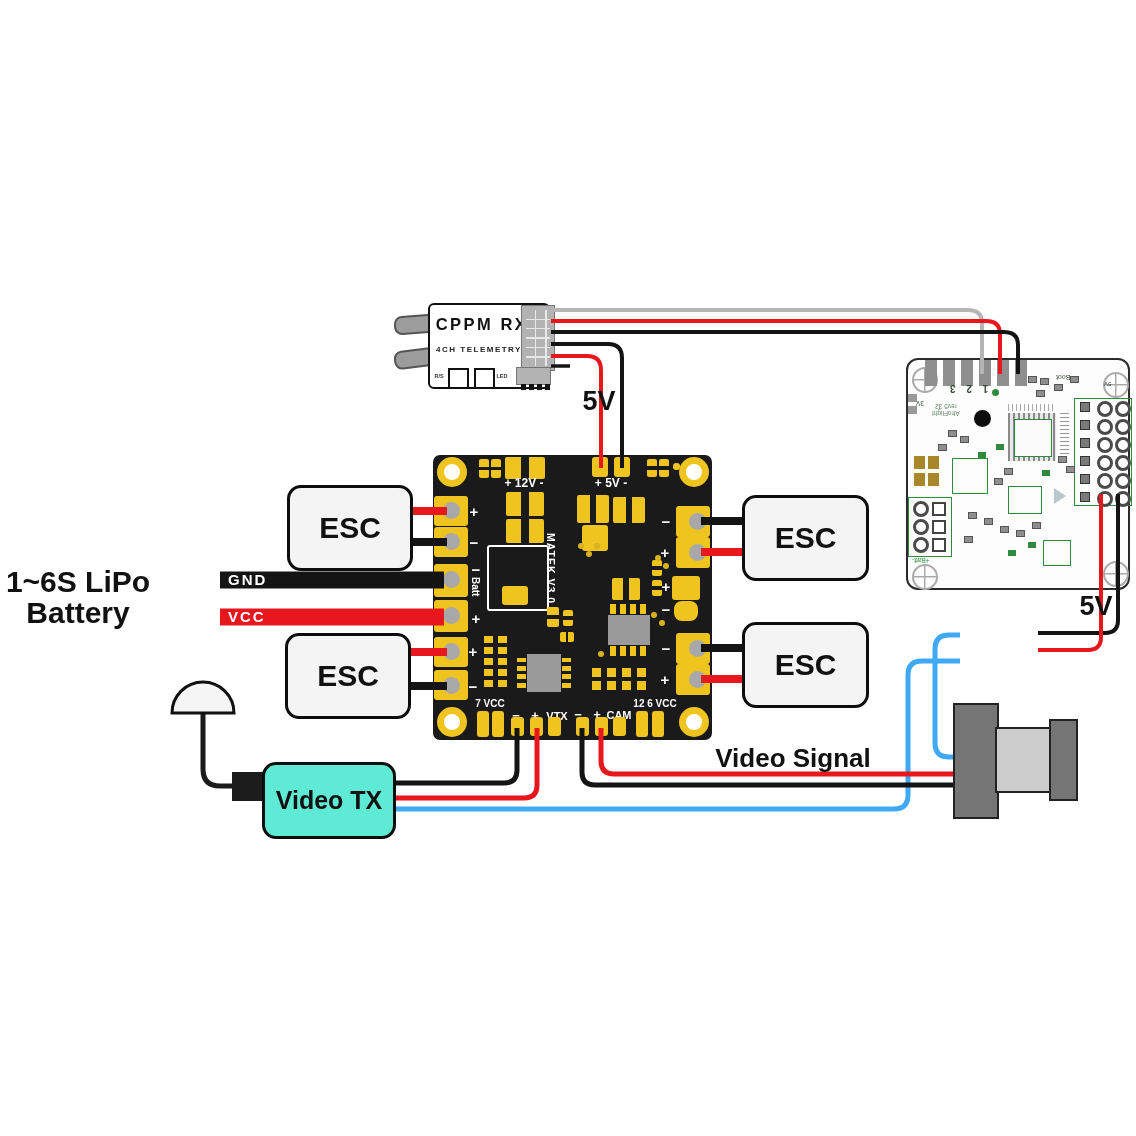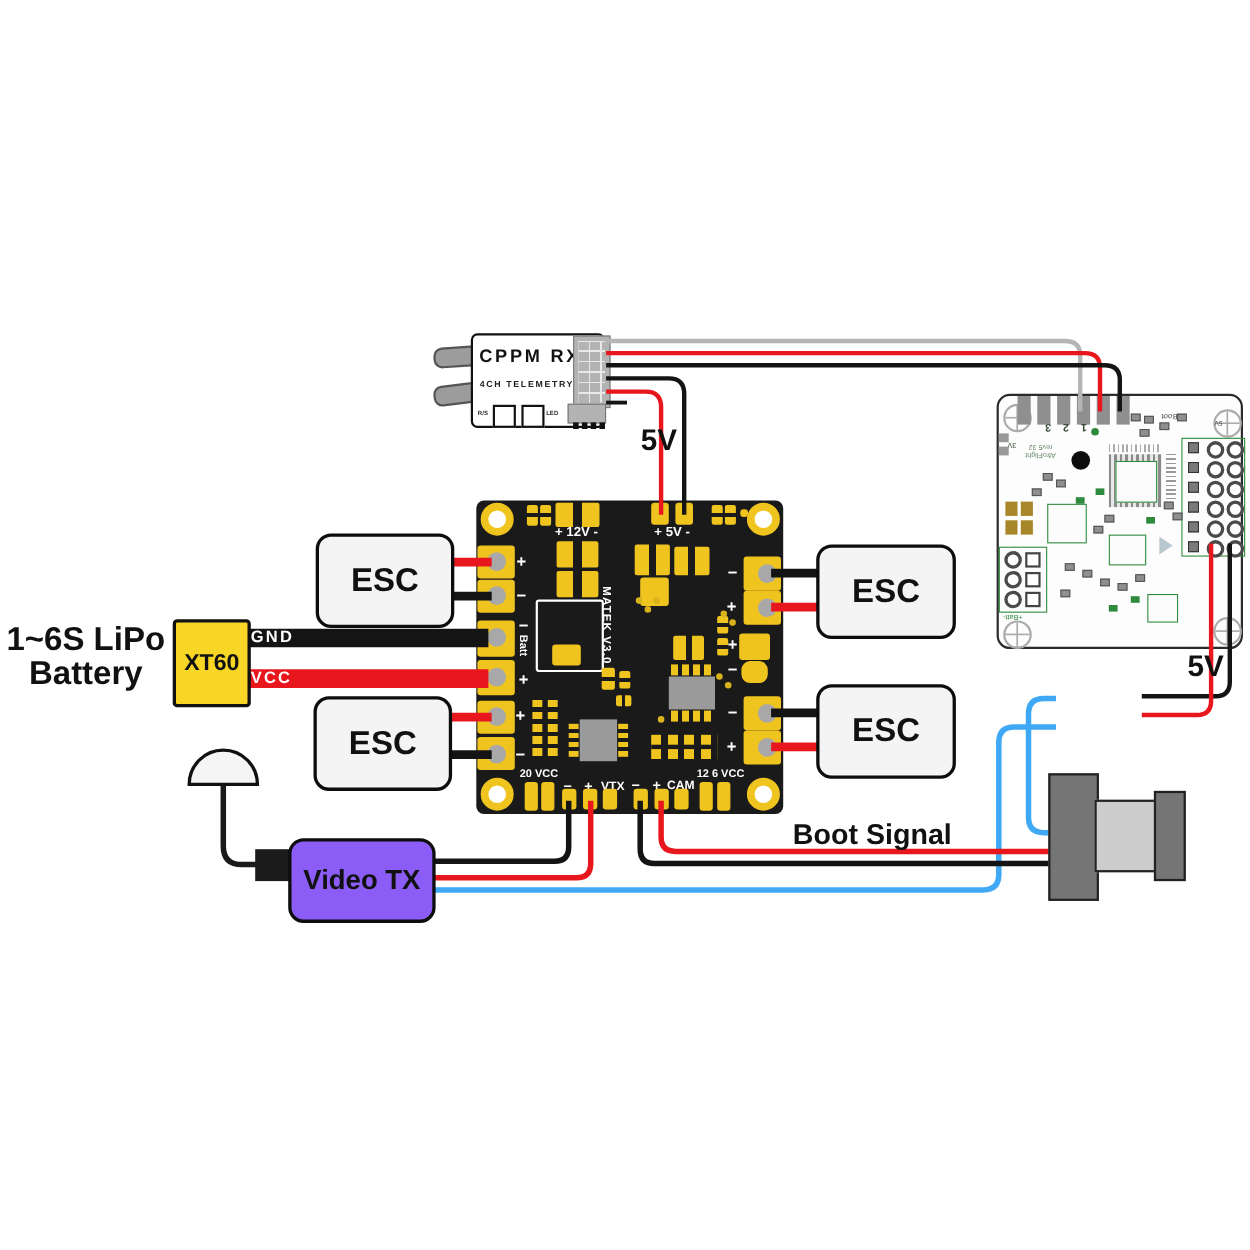"XT60" div.a { html: <div> <span>XT60</span> </div> -> none }
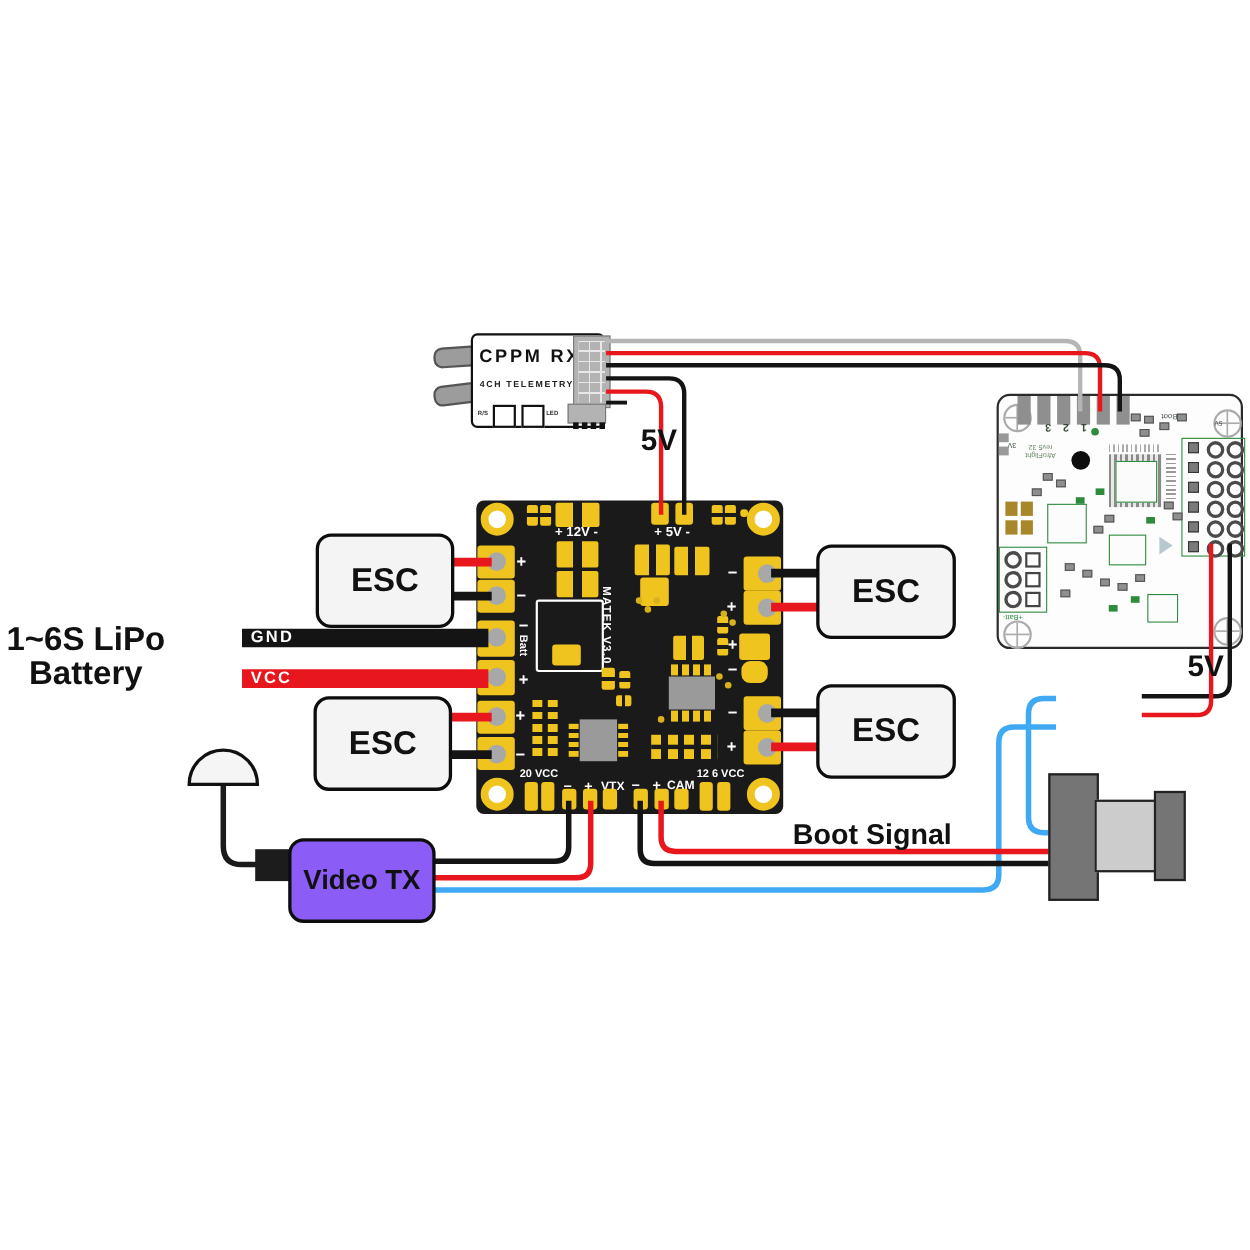"20 VCC" div.ctr { text: 20 -> 7 }
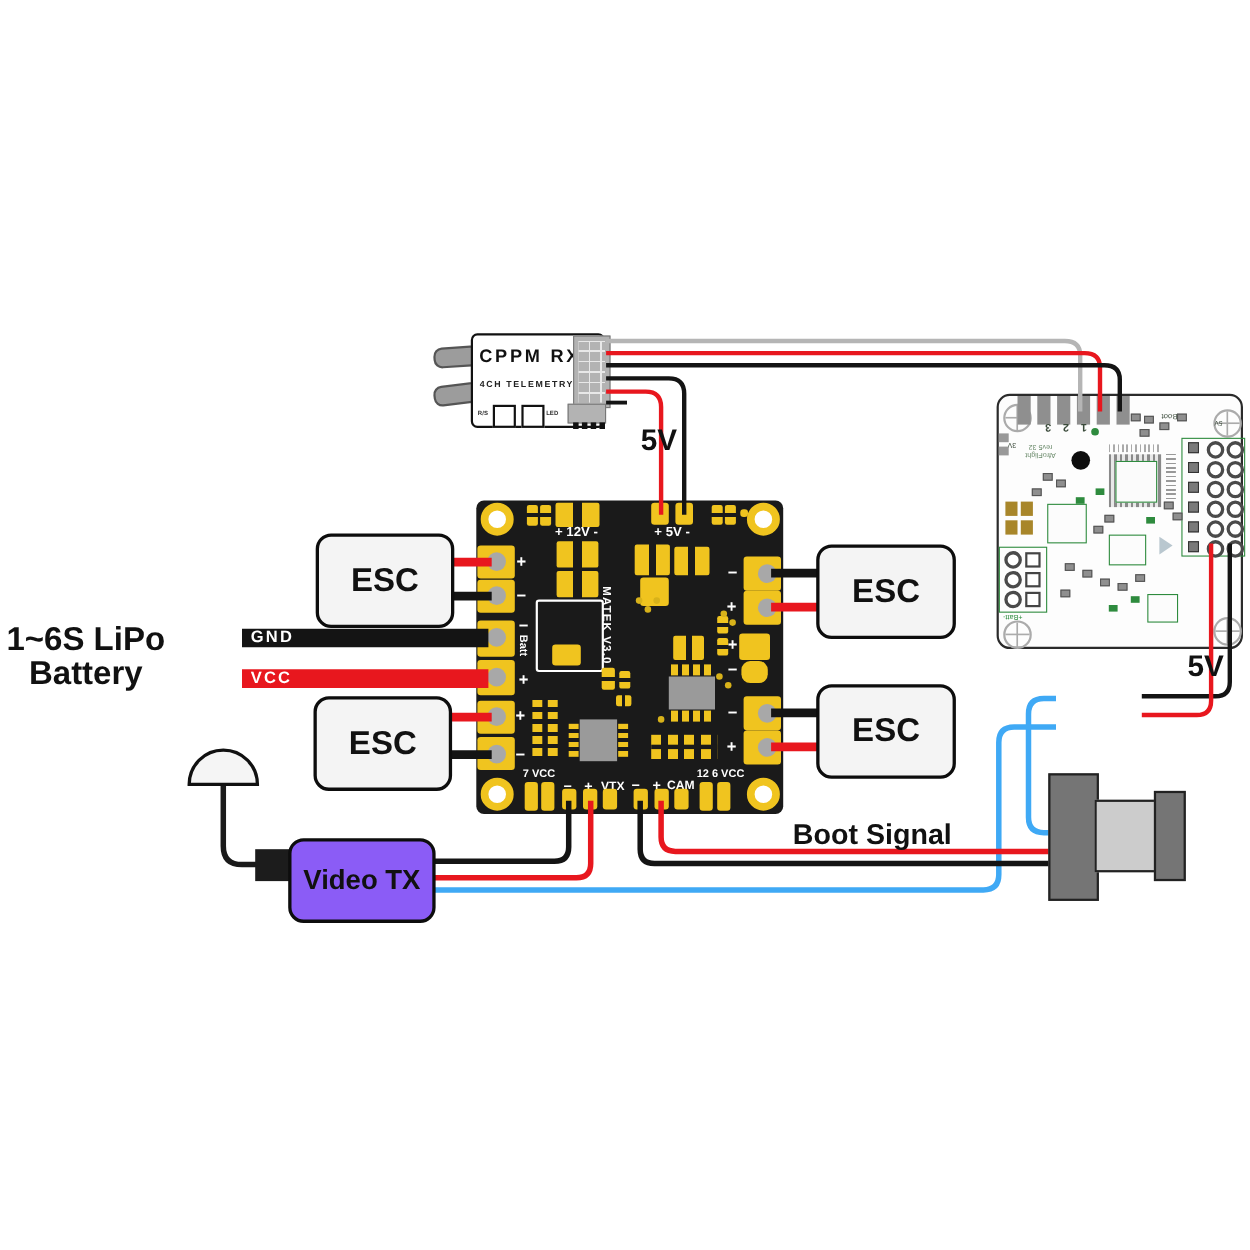"Boot Signal" div.ctr { text: Boot -> Video }
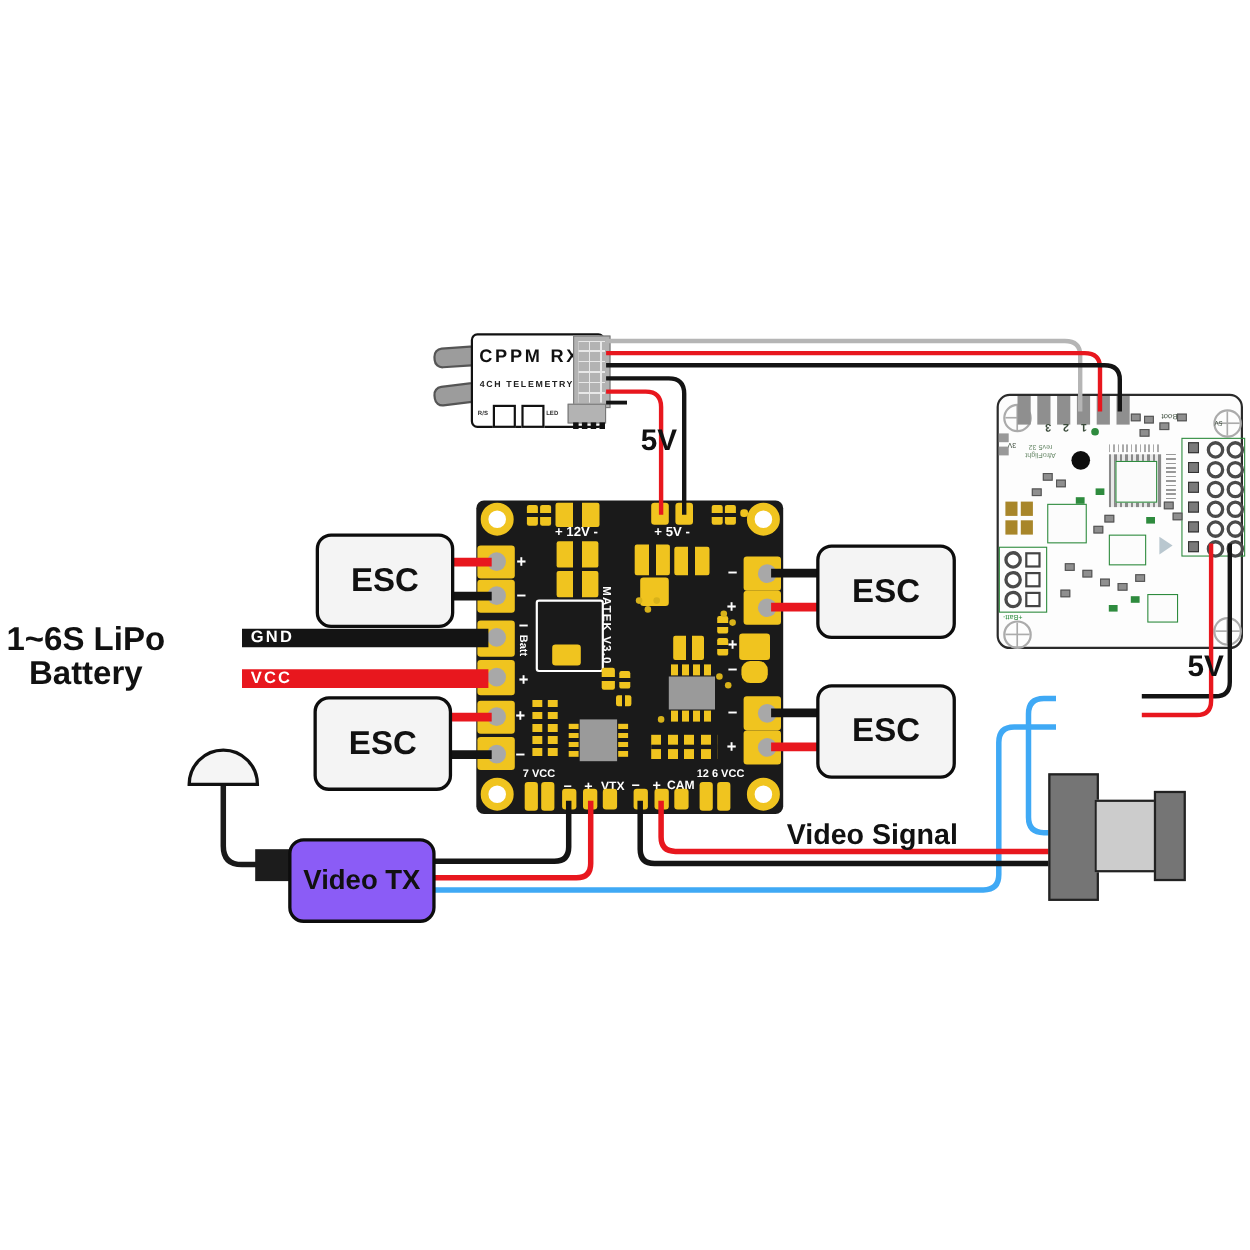"Video TX" div.box { background: #8b5cf6 -> #5eead4 }
